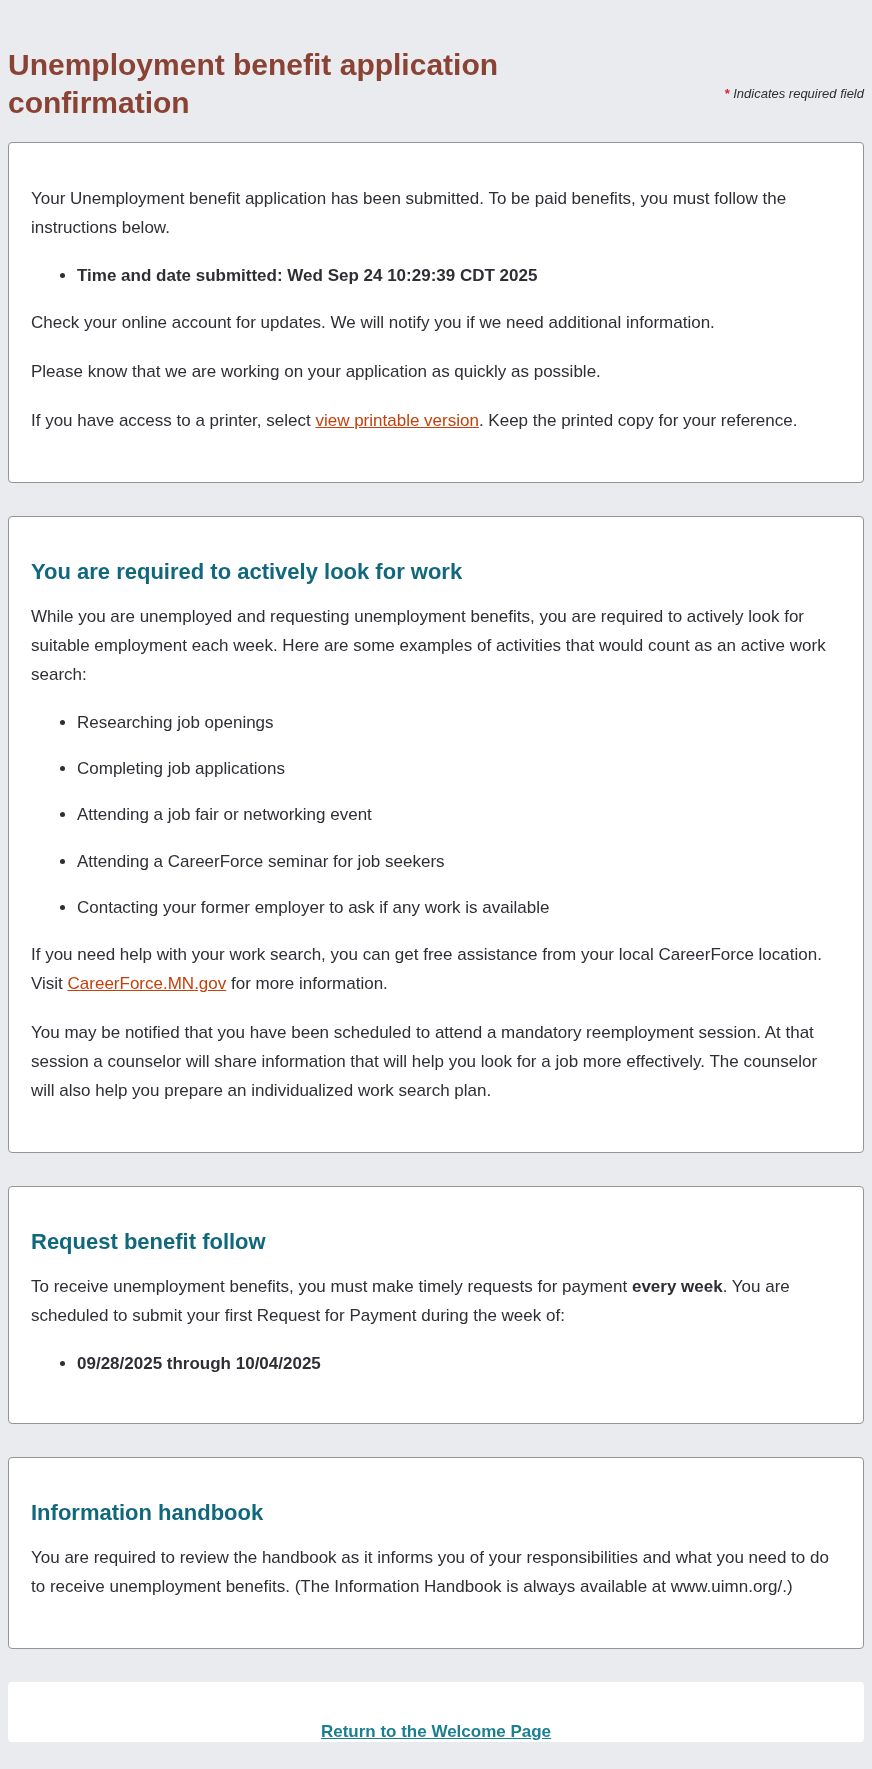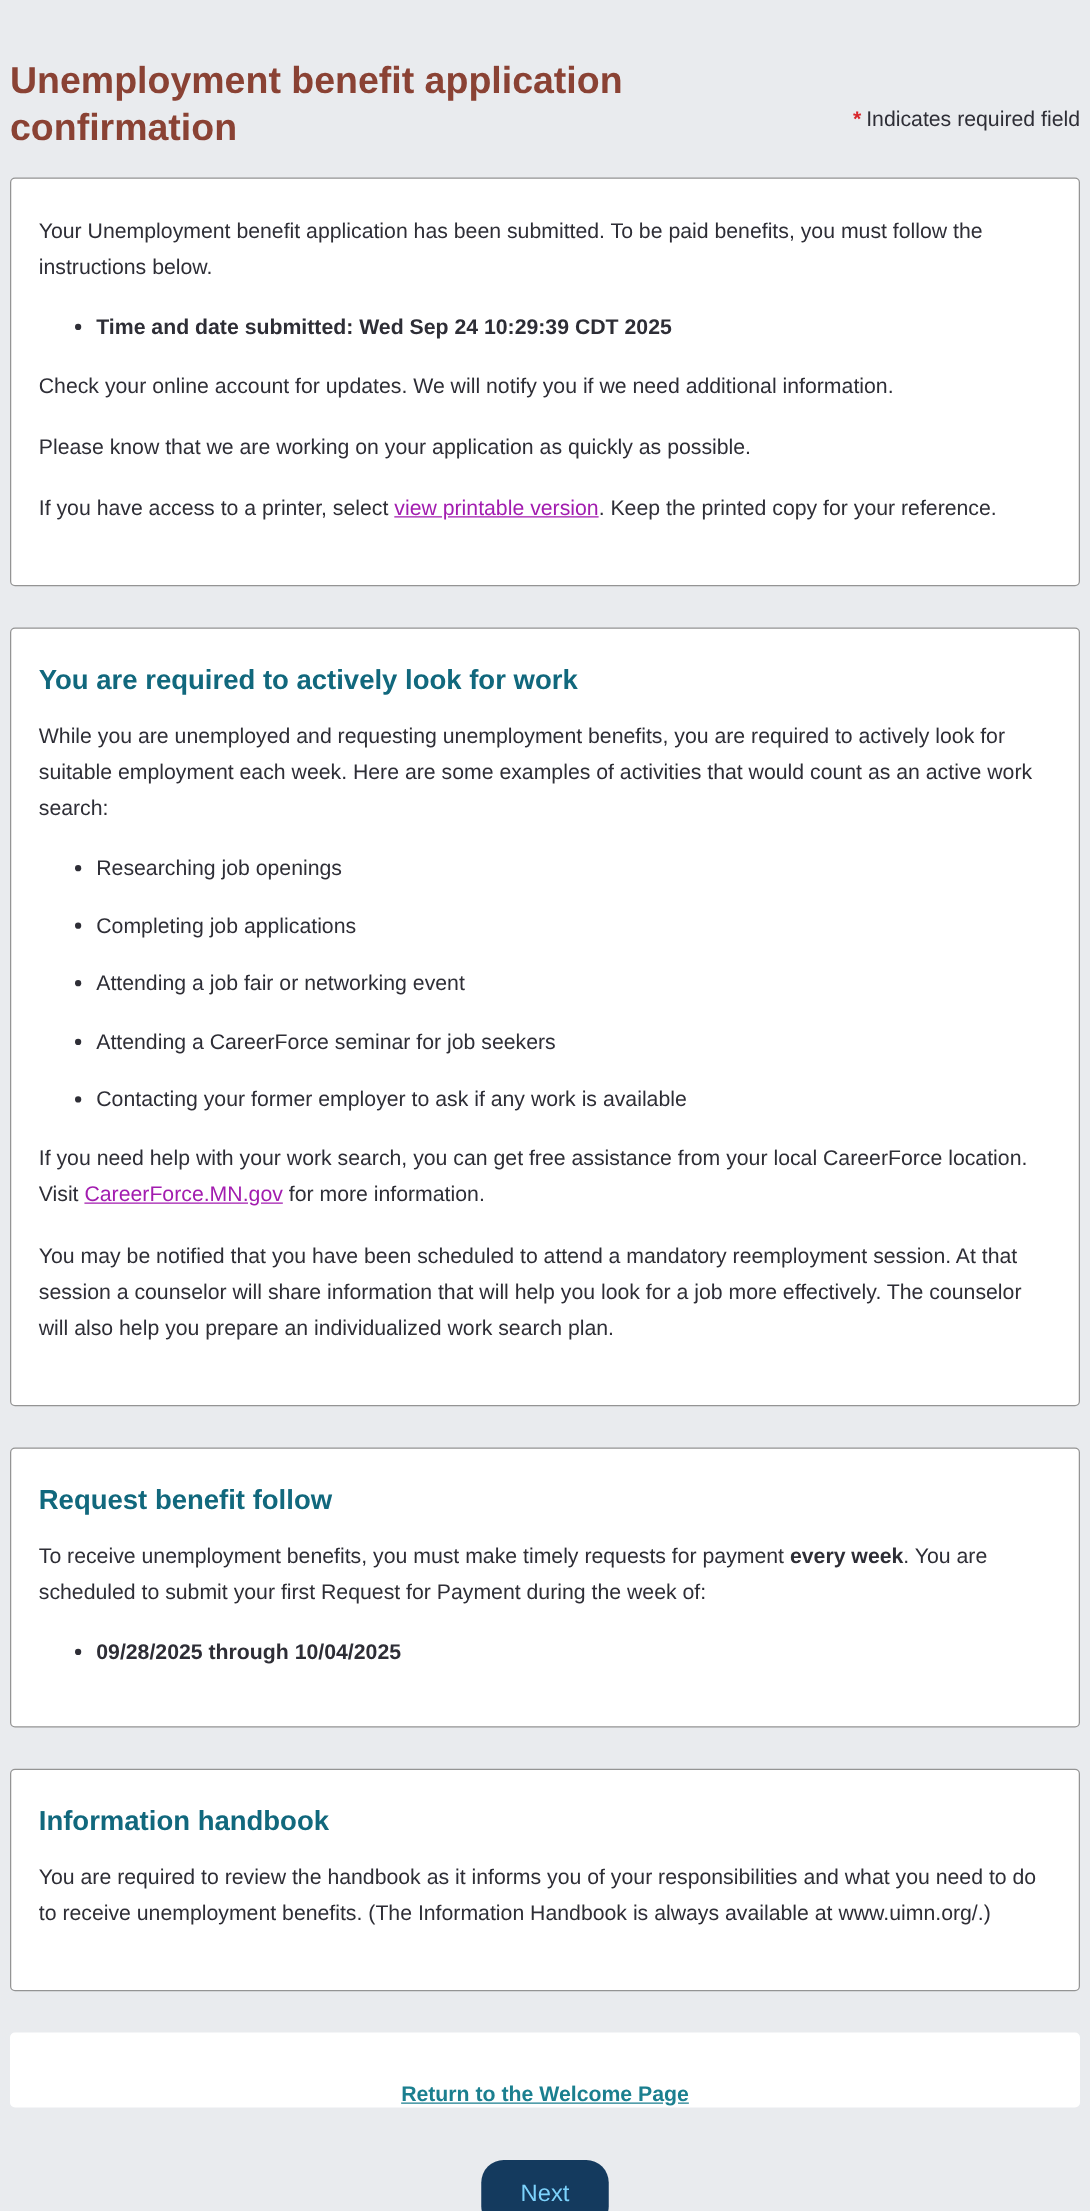"* Indicates required field" .required-note { font-size: 17px -> 13px; font-style: none -> italic }
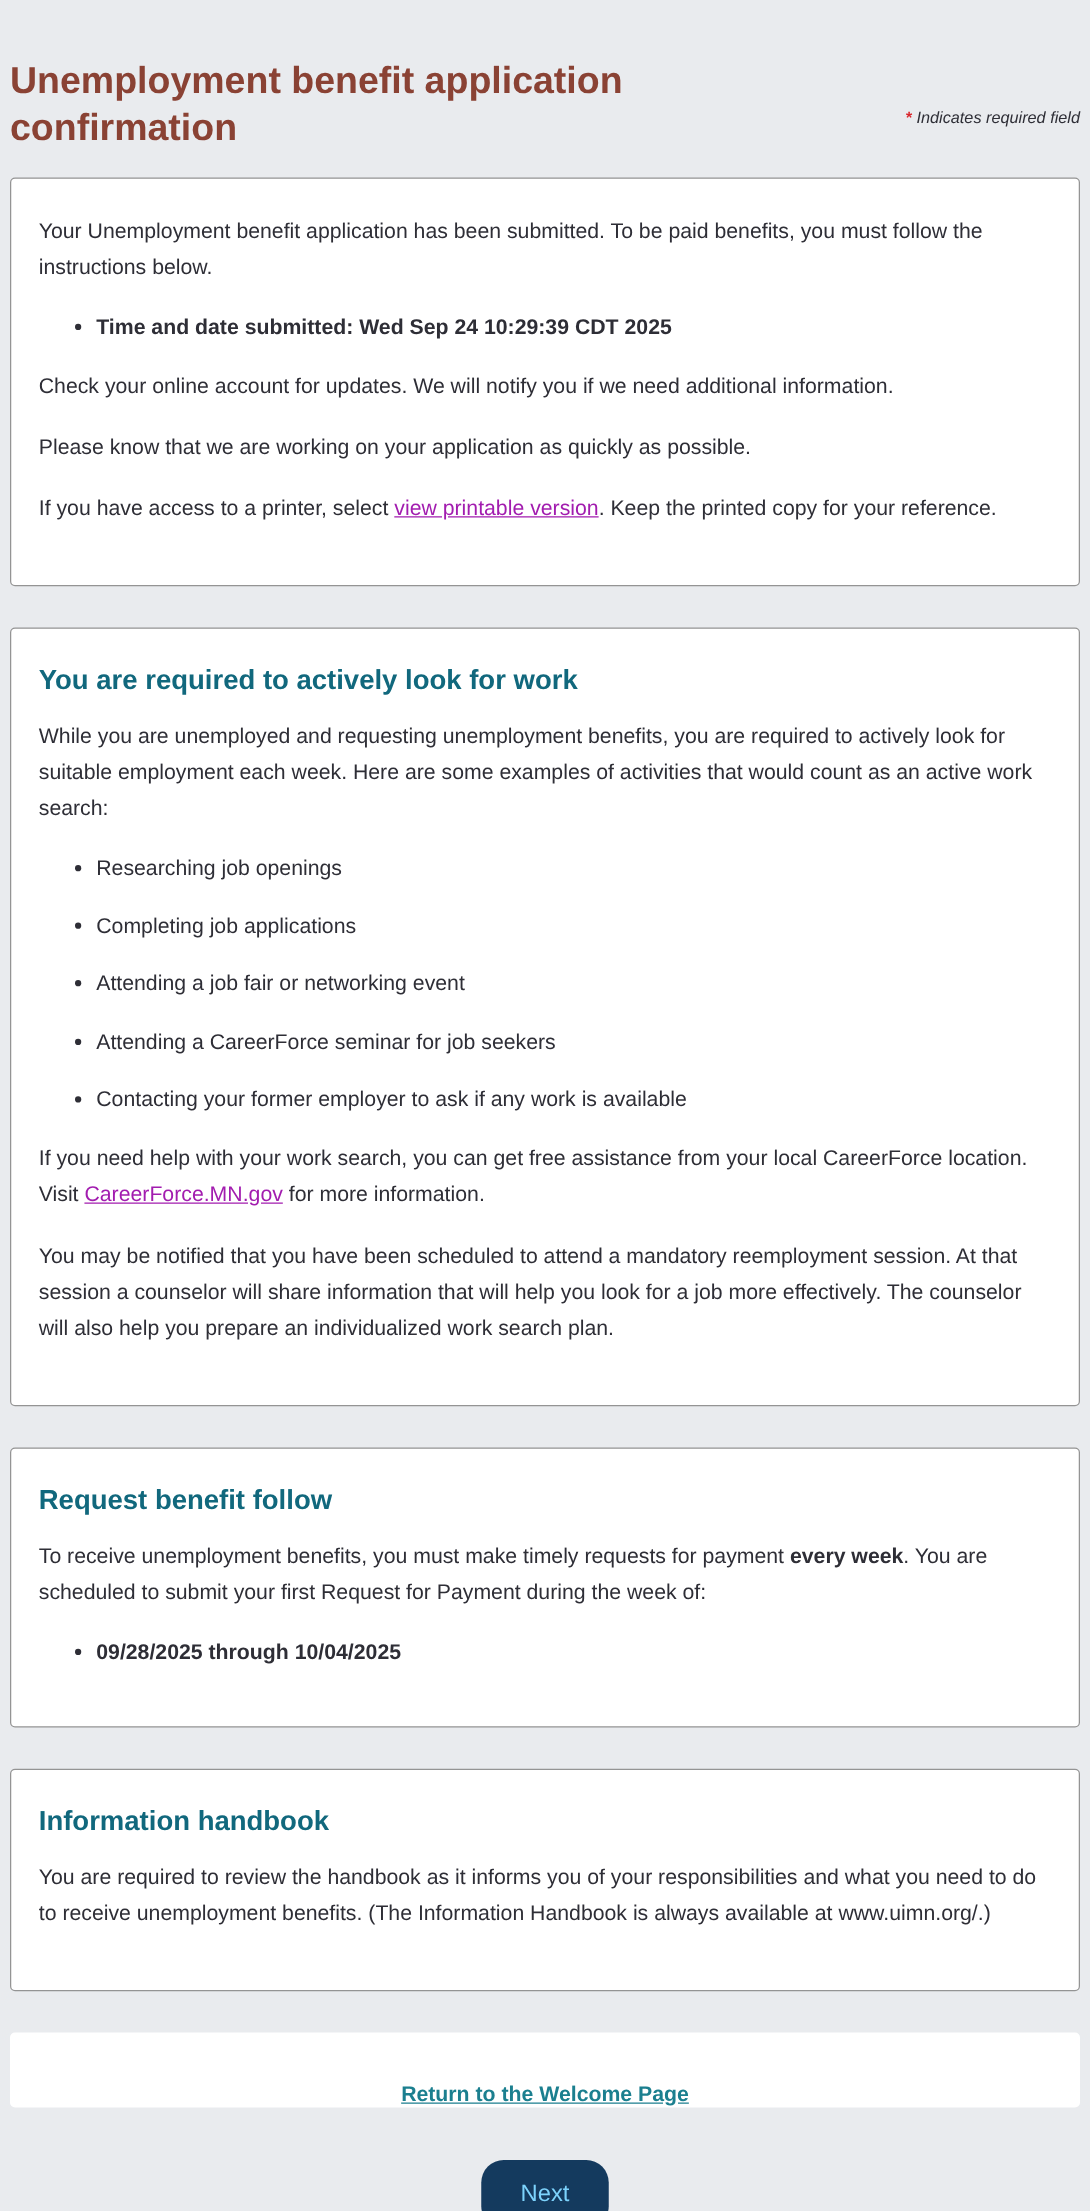"Your Unemployment benefit application" .card { padding: 28px 22px 46px -> 42px 22px 46px }
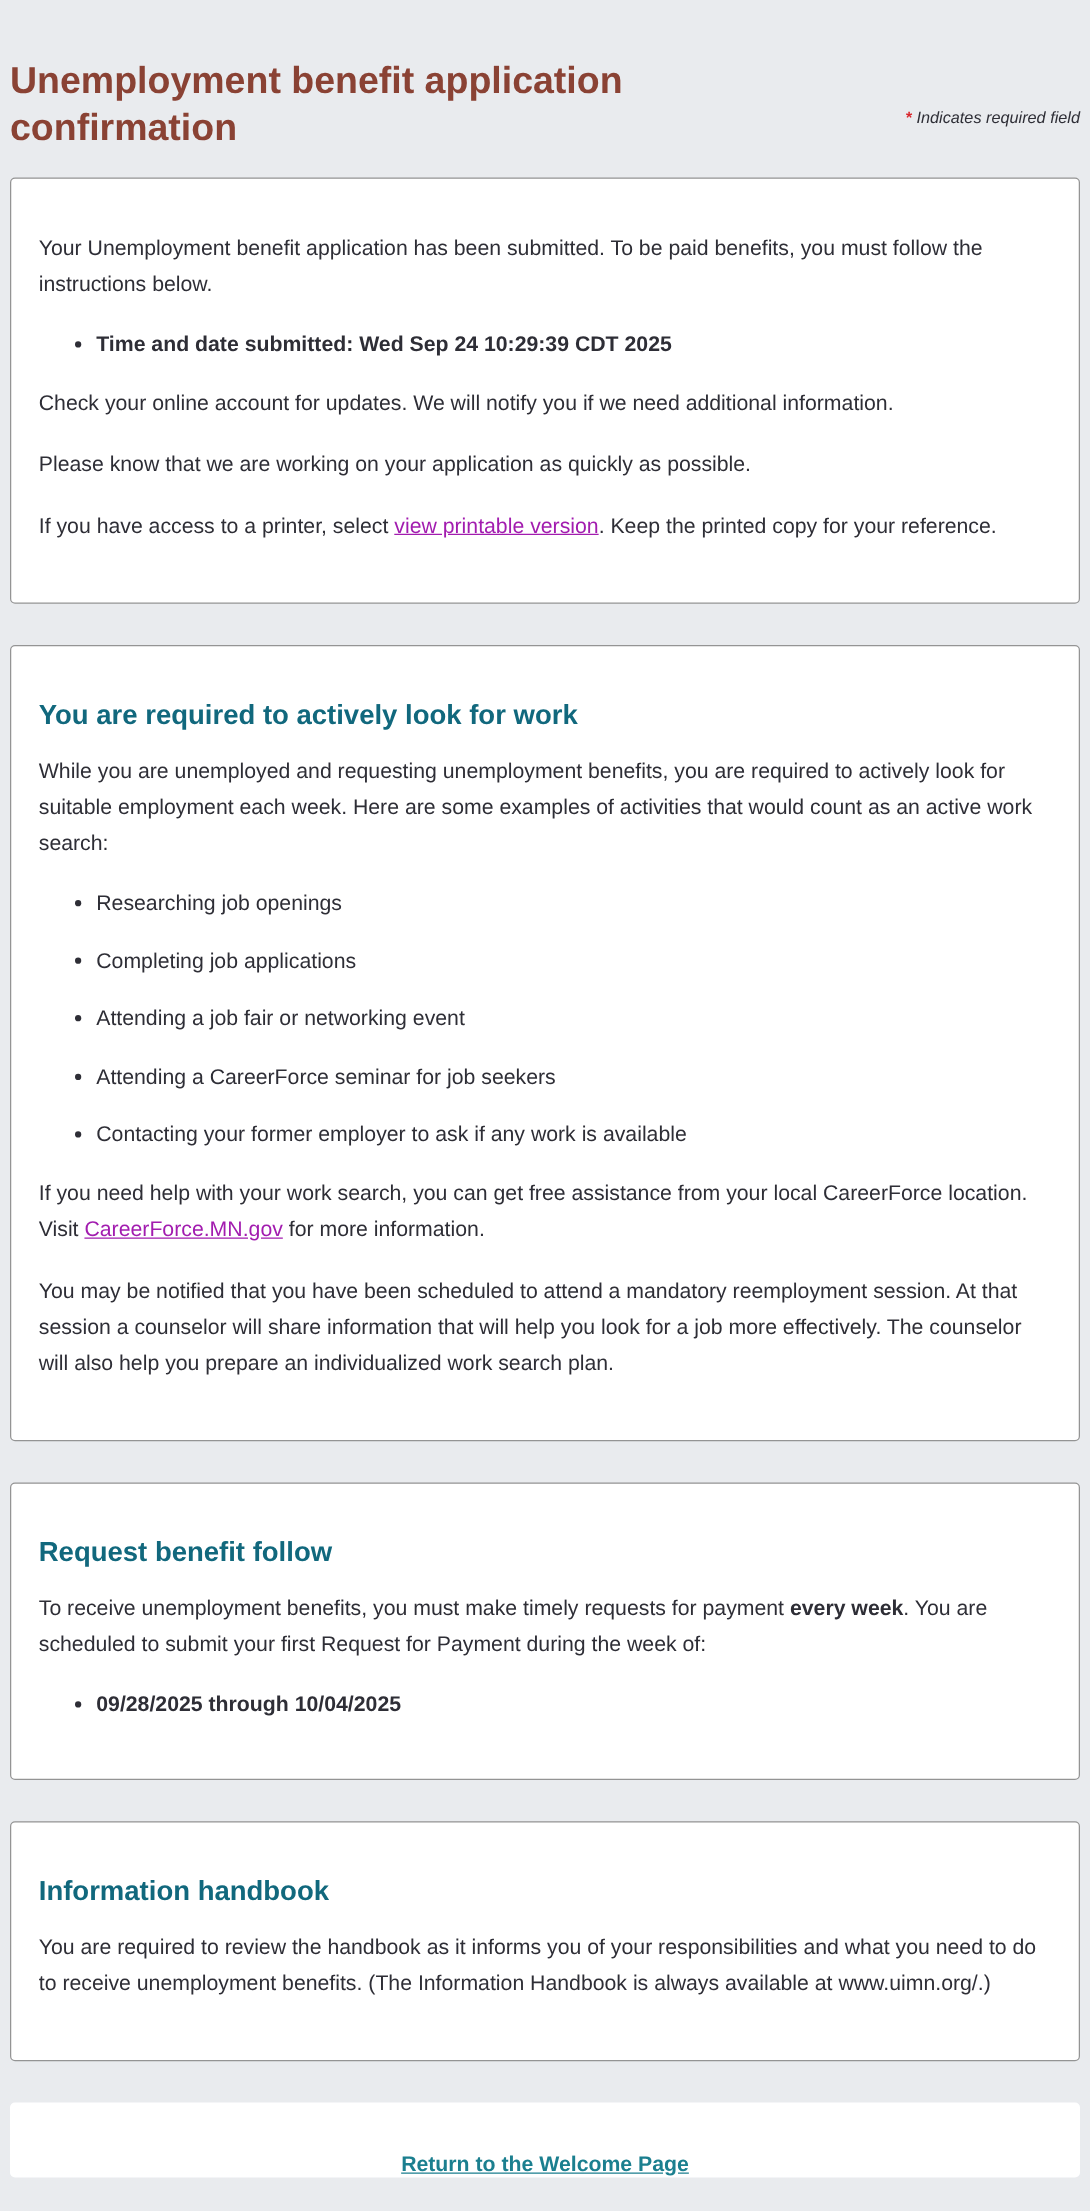"view printable version" a.link { color: #a21caf -> #c2410c }
